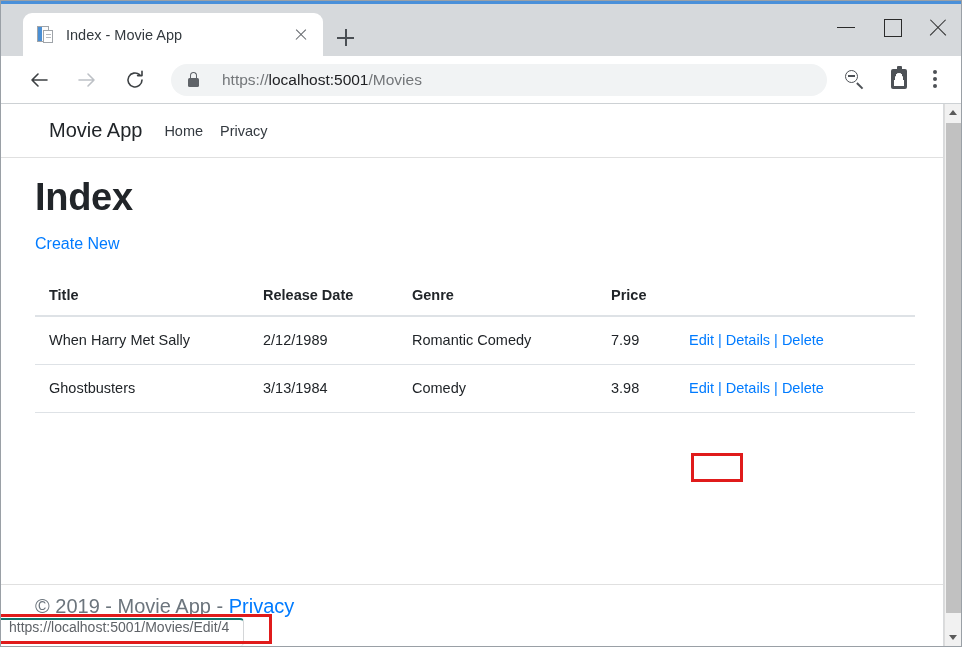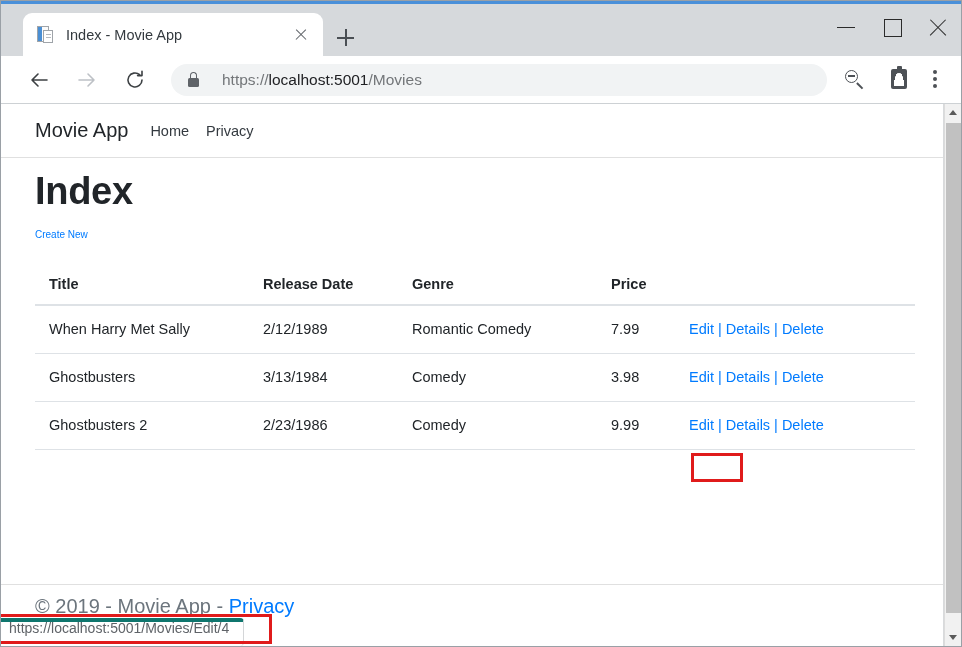"Movie App" .site-nav { padding-left: 34px -> 48px }
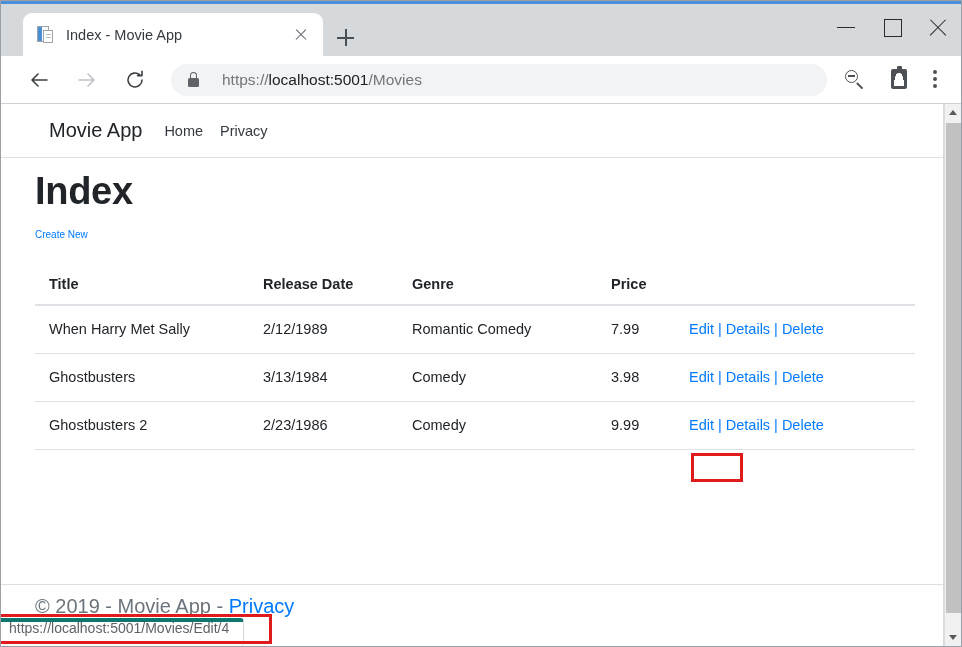"Index" .page-title { margin-top: 12px -> 18px }
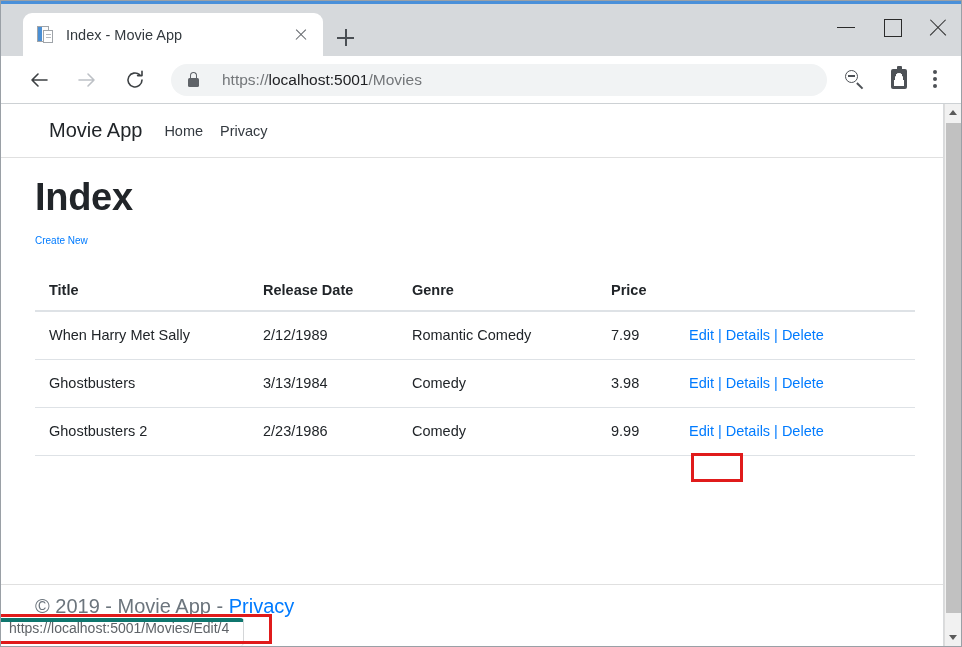"Create New" .create-new { font-size: 10px -> 16px }
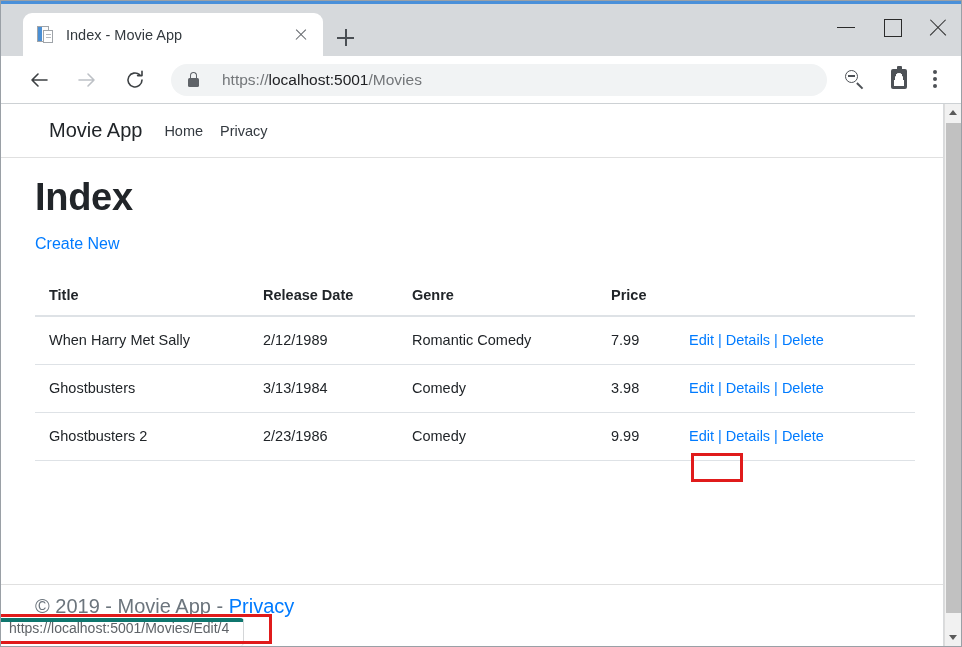"Ghostbusters 2" tr { html: <tr> <td>Ghostbusters 2</td> <td>2/23/1986</td> <td>Comedy</td> <td>9.99</td> <td><span>Edit</span><span>|</span><span>Details</span><span>|</span><span>Delete</span></td> </tr> -> none }
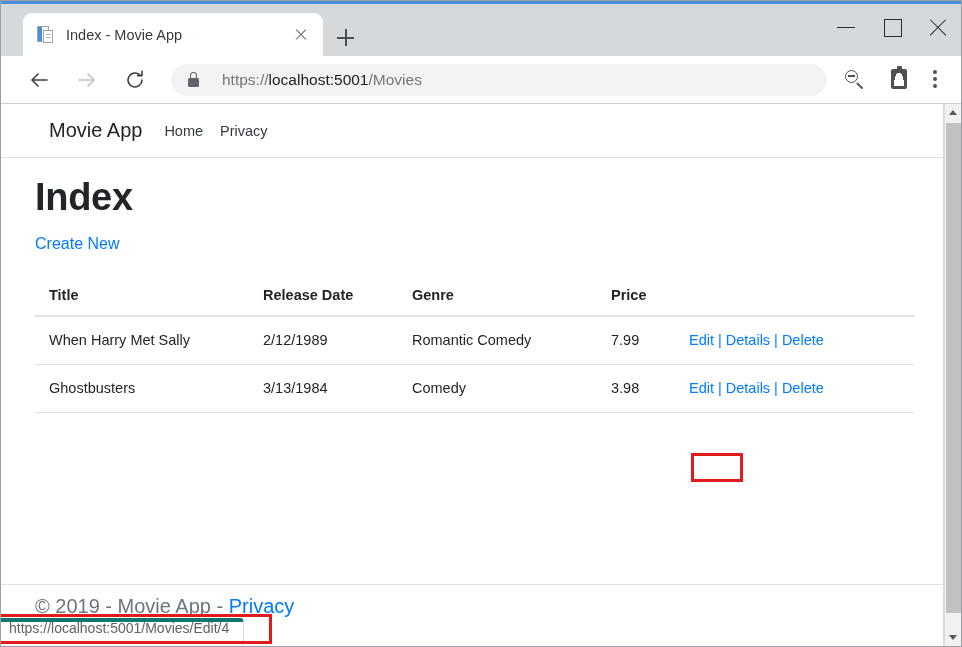"https://localhost:5001/Movies/Edit/4" .statusbar { border-top: 4px solid #0f766e -> 2px solid #0f766e }
